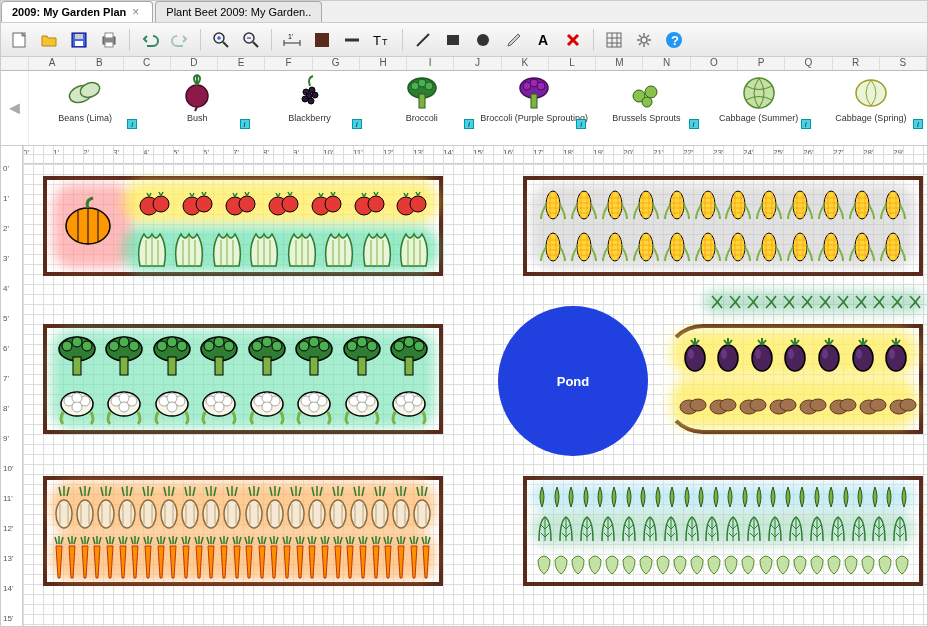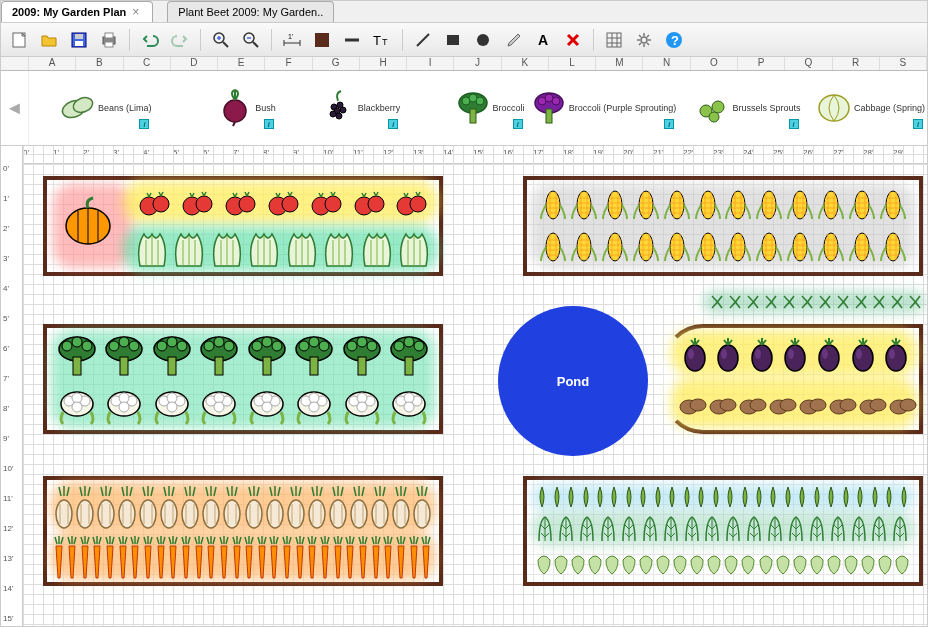"2009: My Garden Plan" .tab { margin-right: 14px -> 2px }
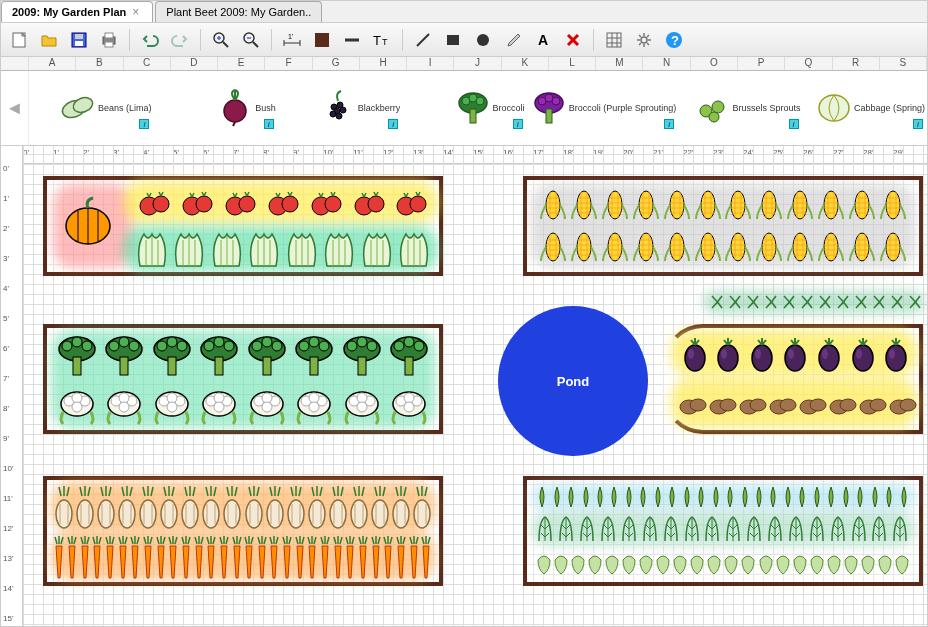"Beans (Lima)" .plant-item { flex-direction: none -> column; justify-content: flex-end -> flex-start }
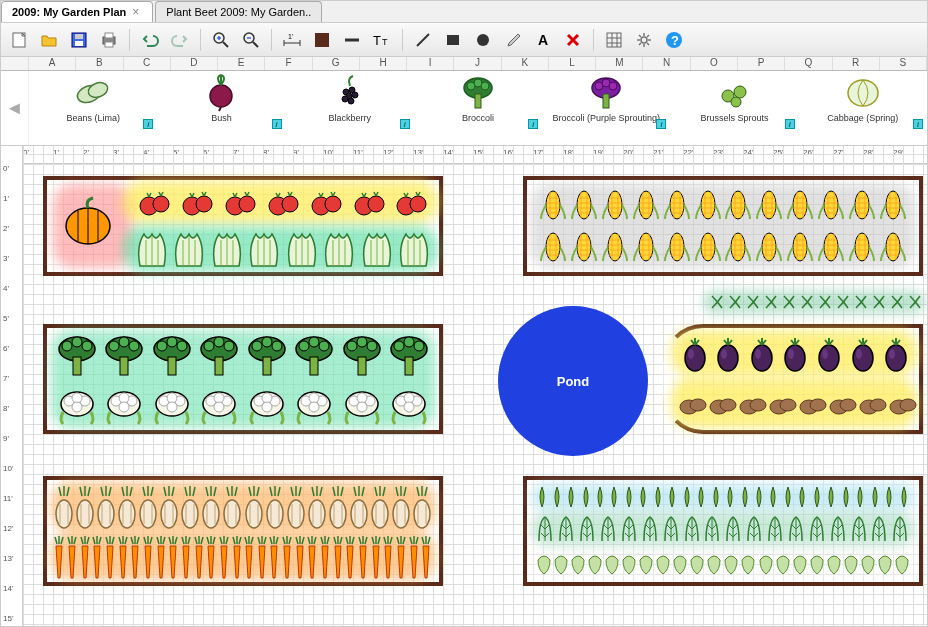"Cabbage (Summer)" div.plant-item { html: none -> <div> <div> <svg> <circle></circle> <path></path> </svg> </div> <div>i</div> <div>Cabbage (Summer)</div> </div> }
